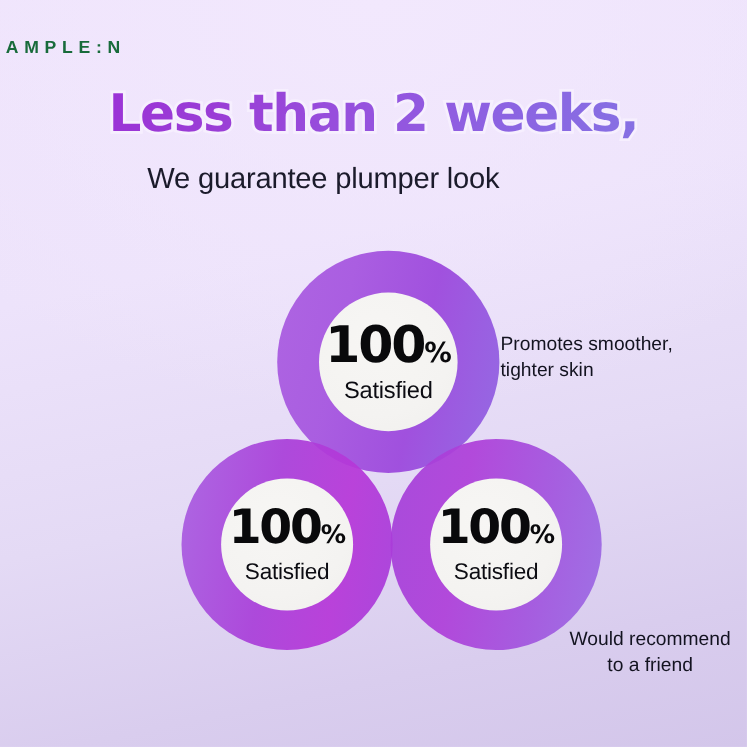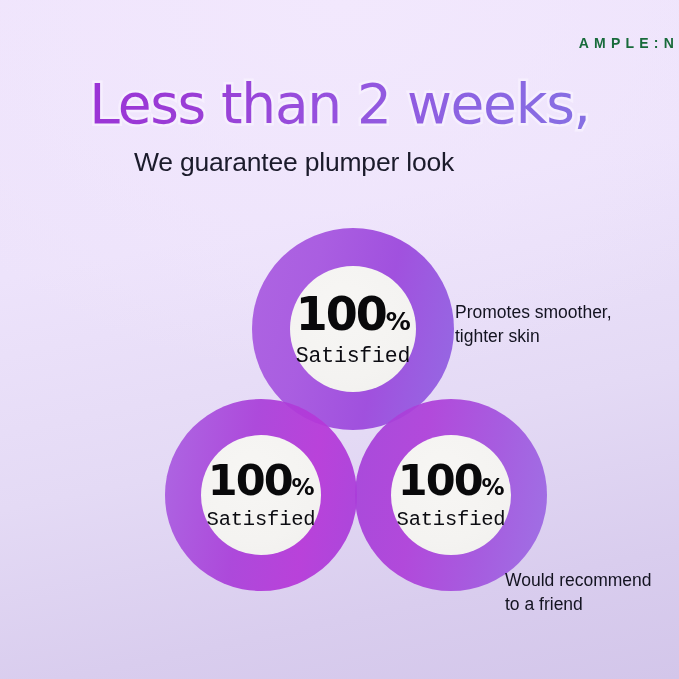"AMPLE:N" .brand { font-size: 14px -> 16px; text-align: right -> left }
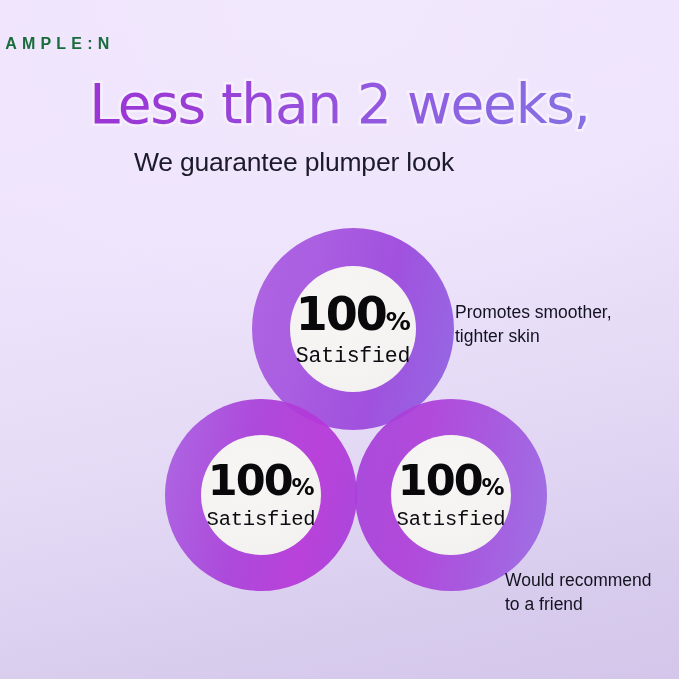"Less than 2 weeks," .headline { font-size: 55px -> 47px; font-weight: 400 -> 700 }
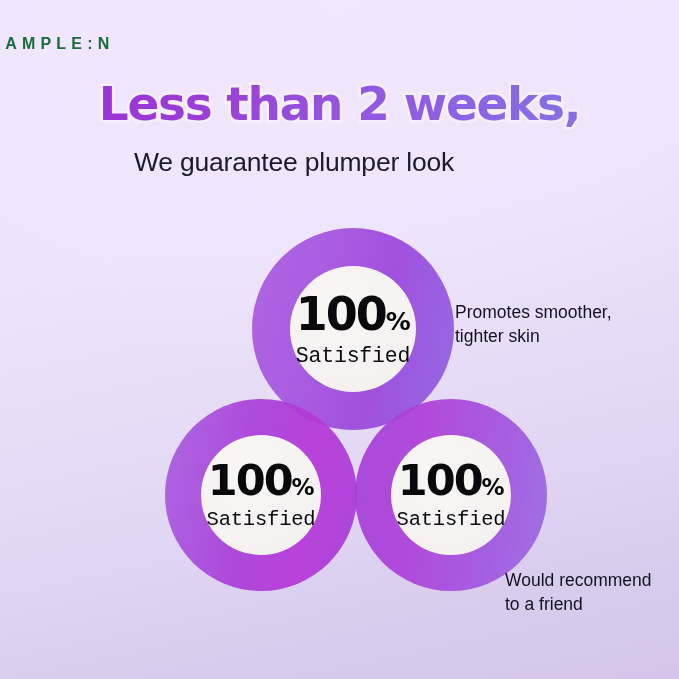"Satisfied" .sat { font-family: Liberation Mono, monospace -> Liberation Sans, sans-serif }
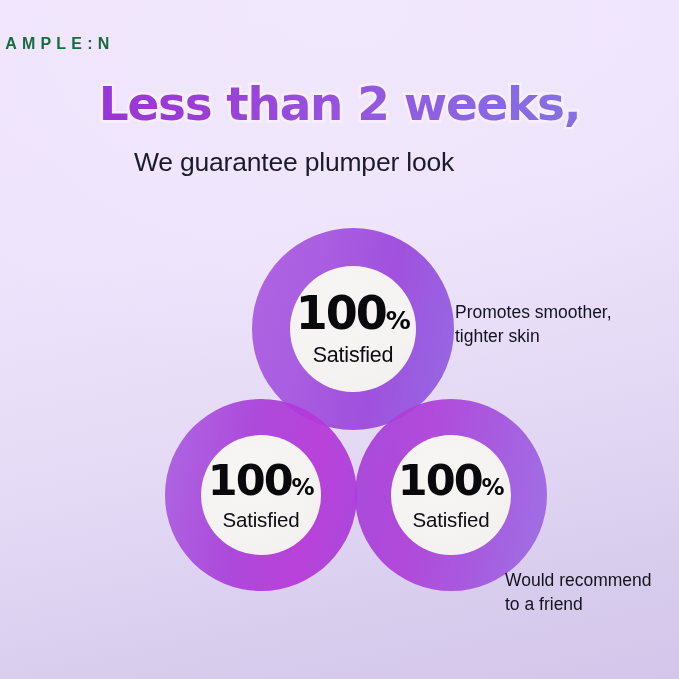"Would recommend" #anno-bottom { text-align: left -> center }
